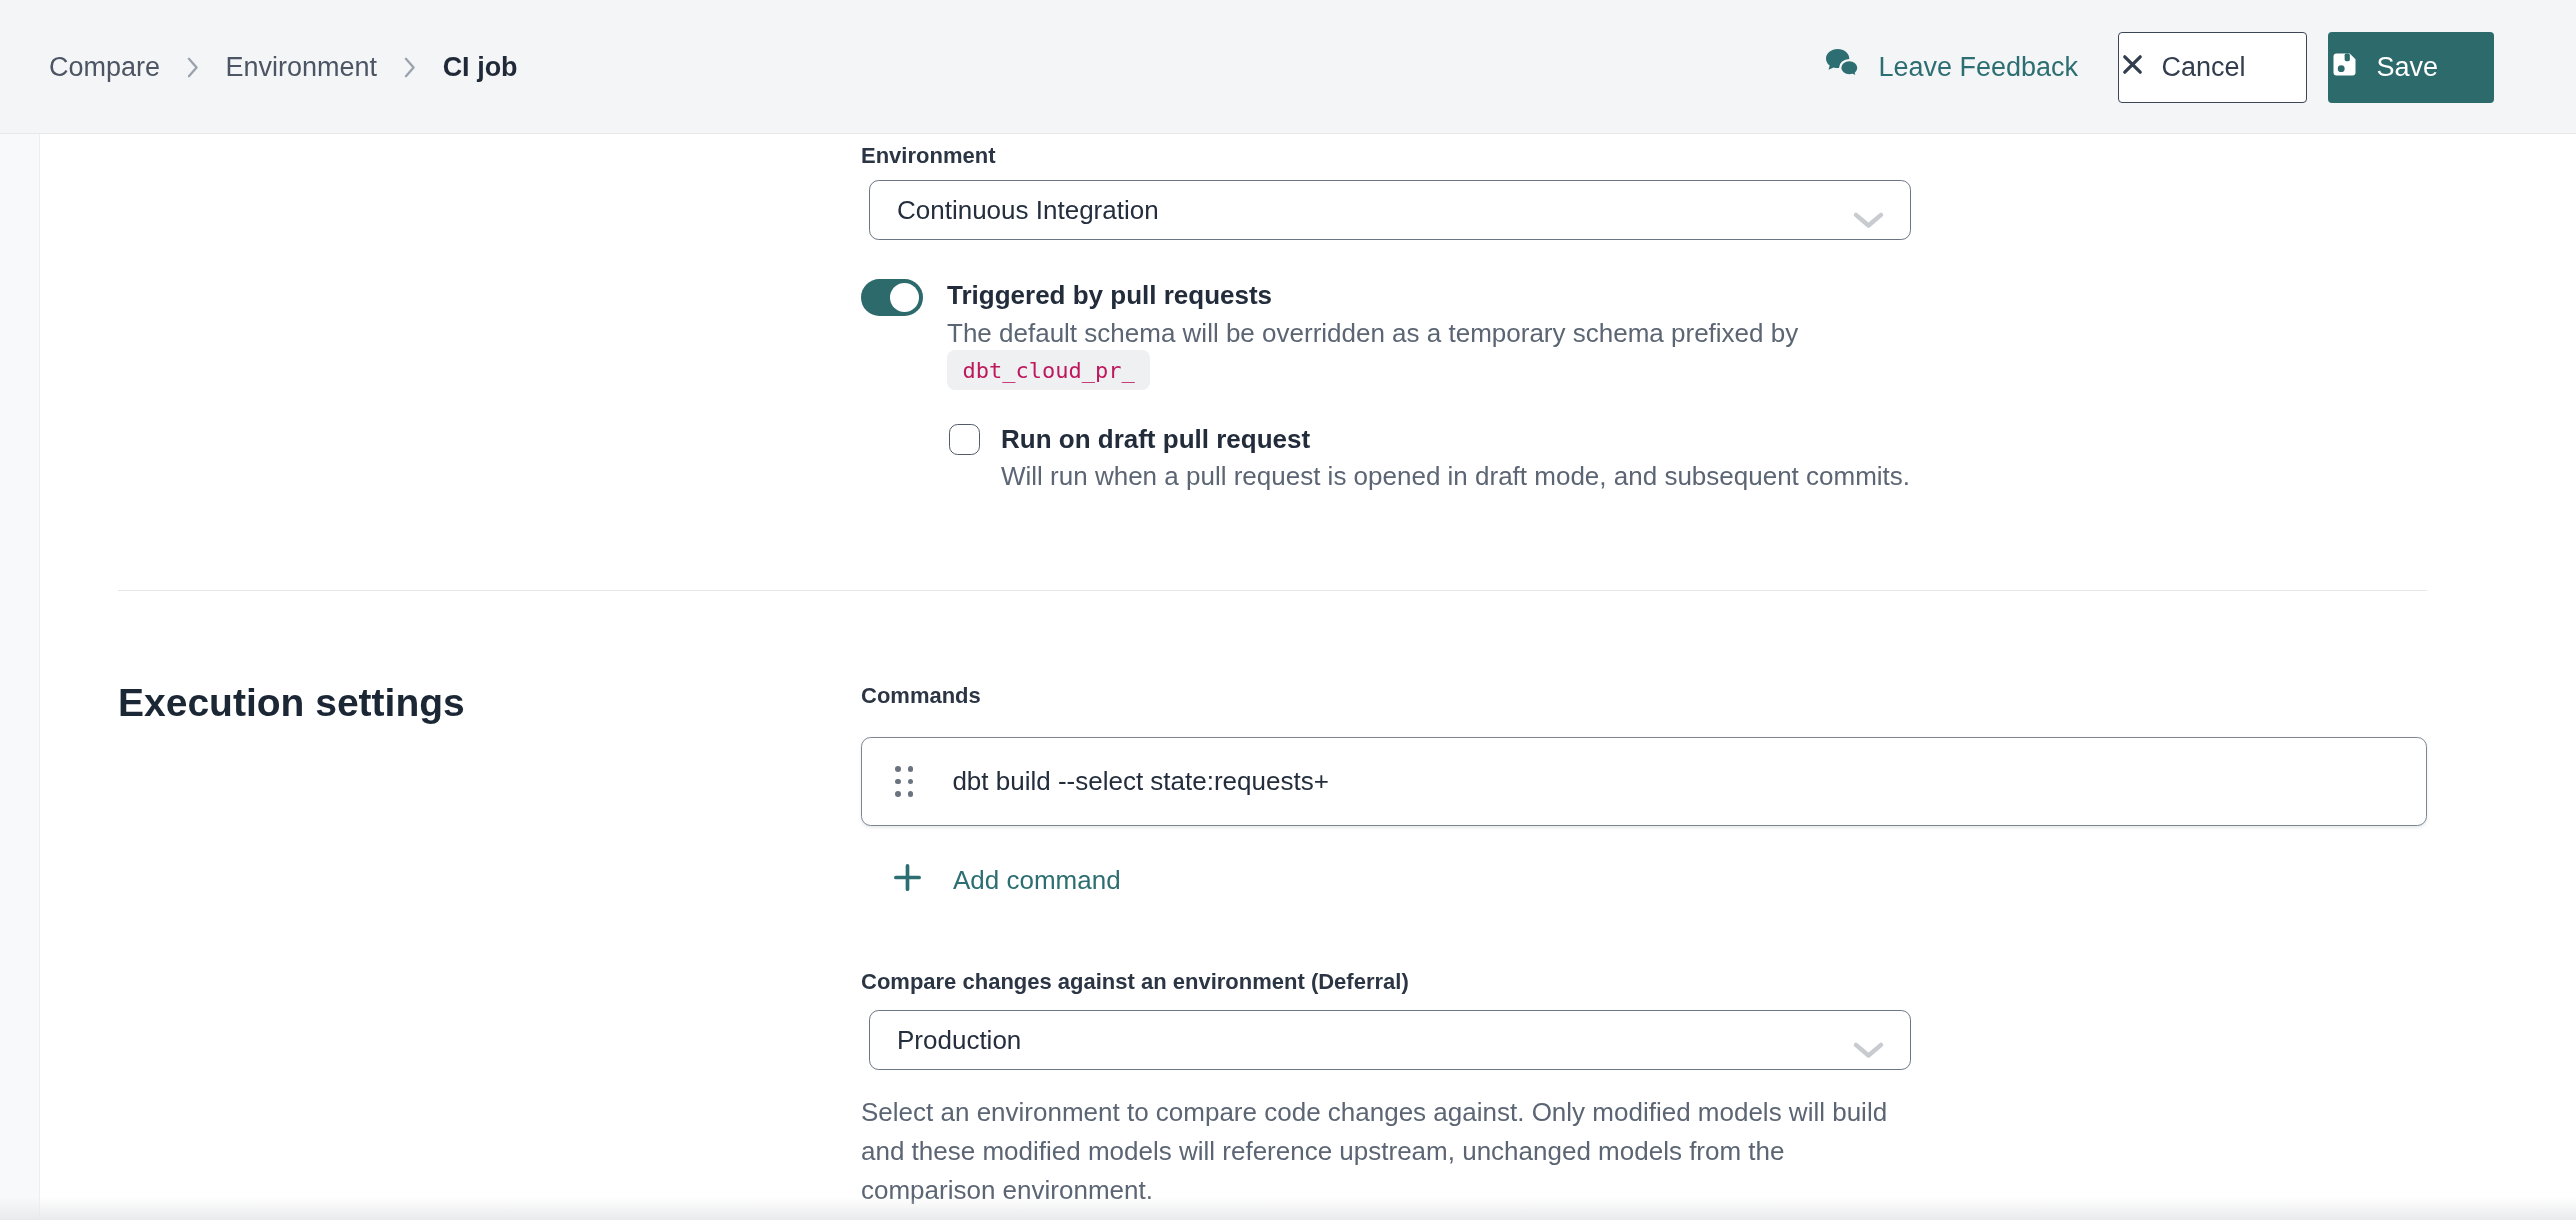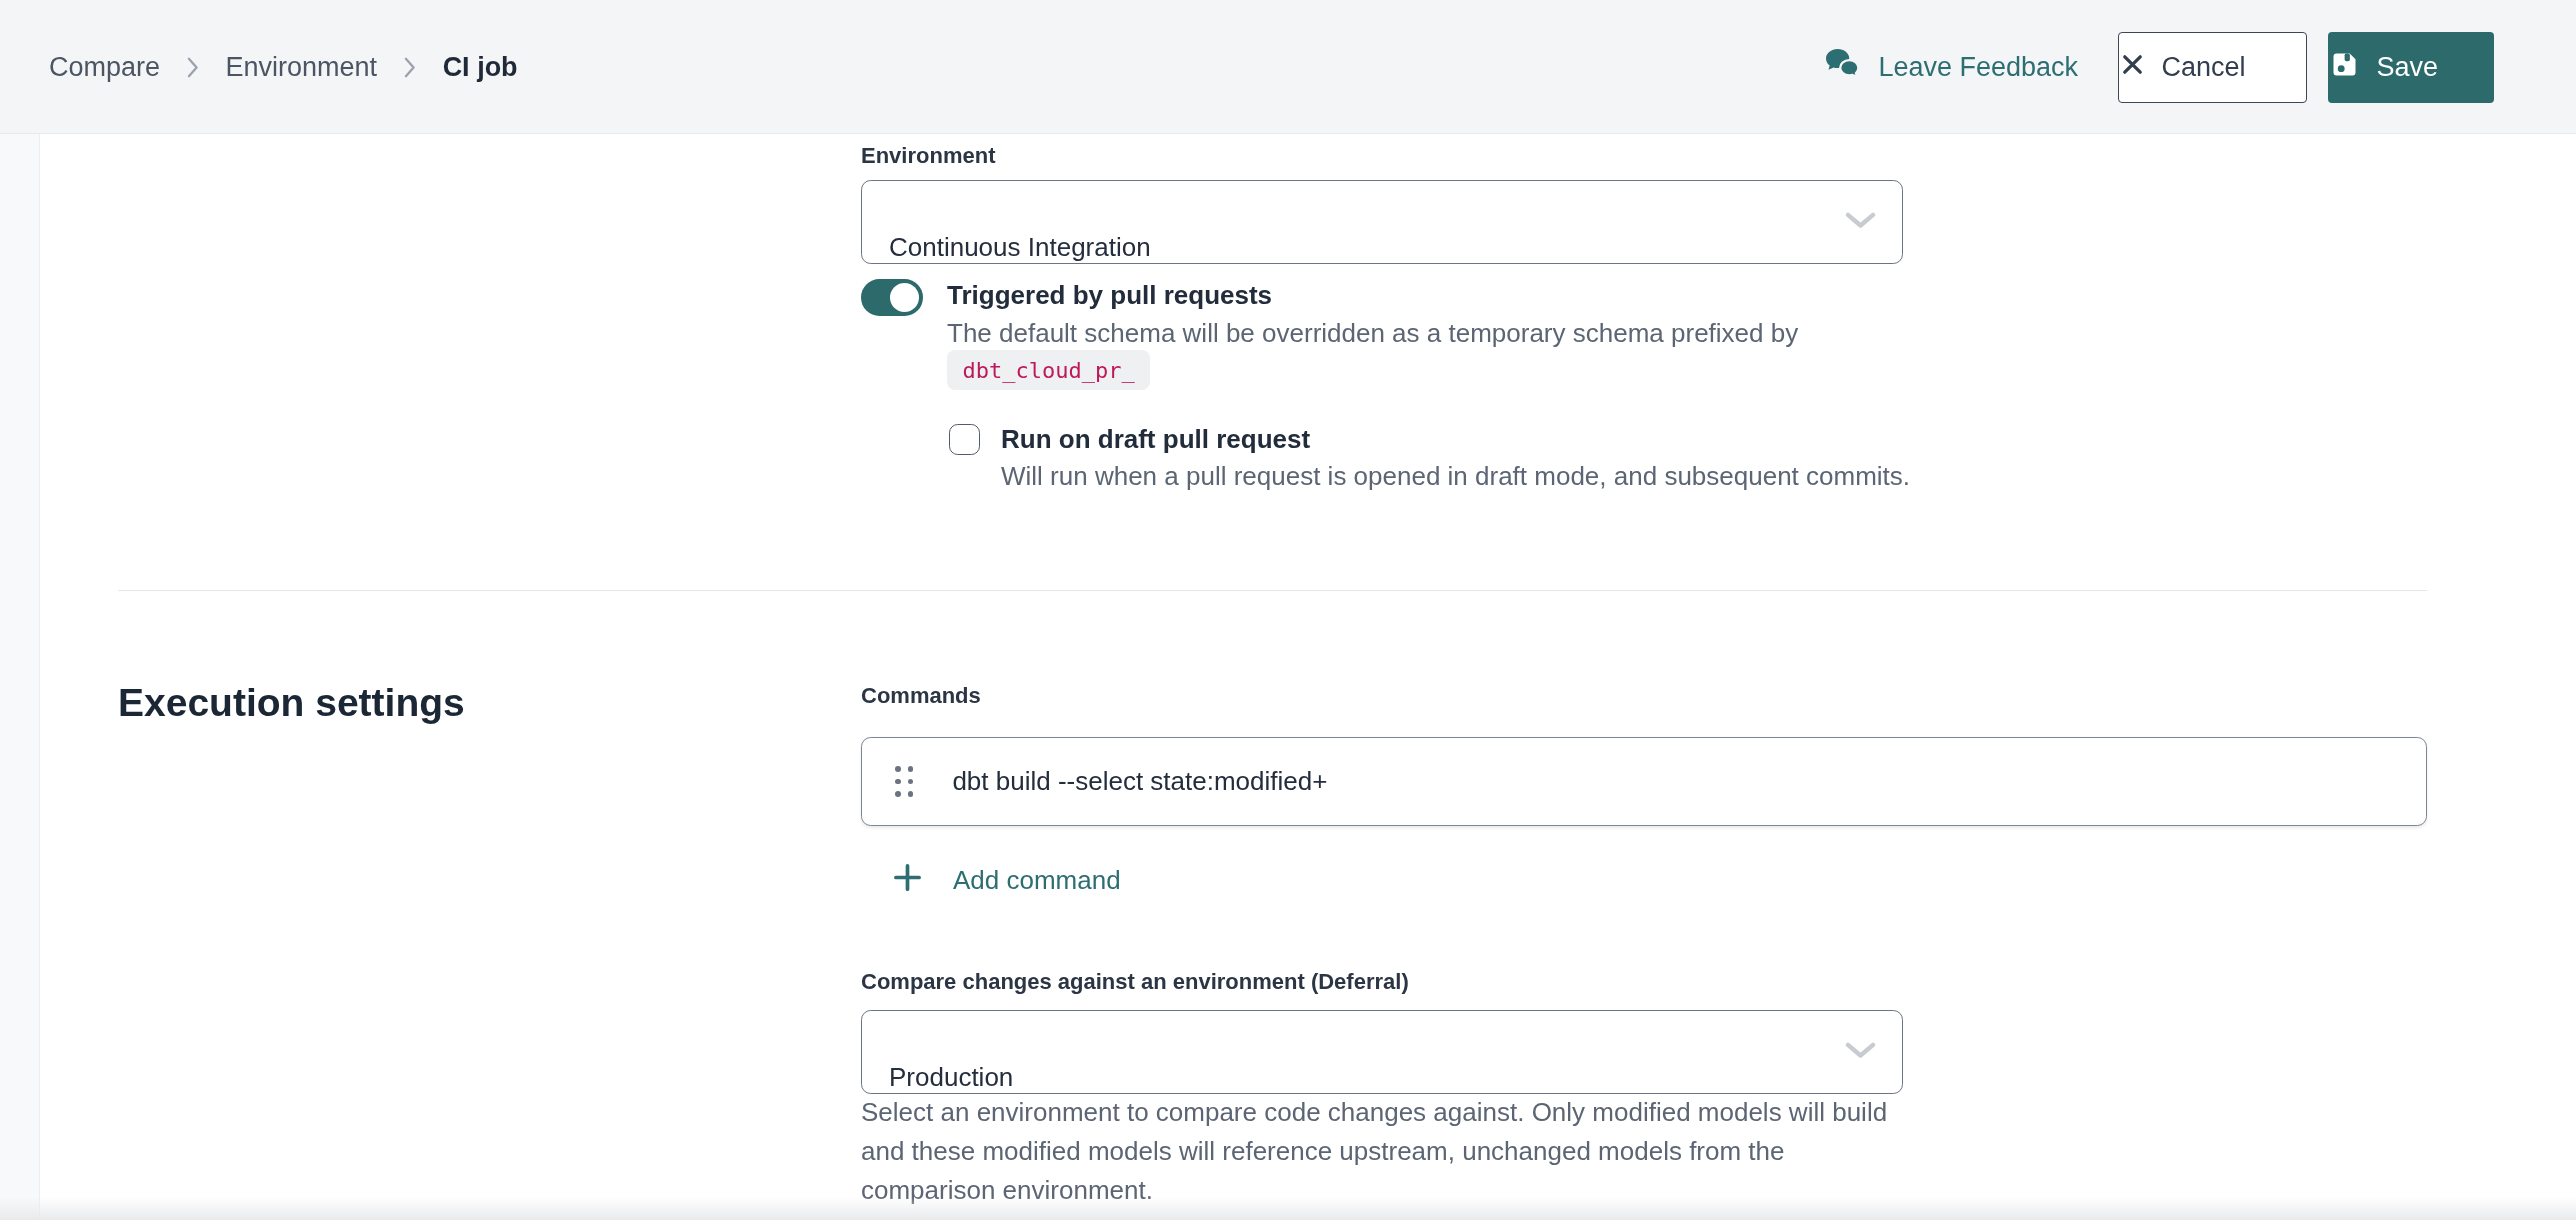"Continuous Integration" .select { align-items: flex-end -> center; height: 84px -> 60px; margin-left: none -> 8px }
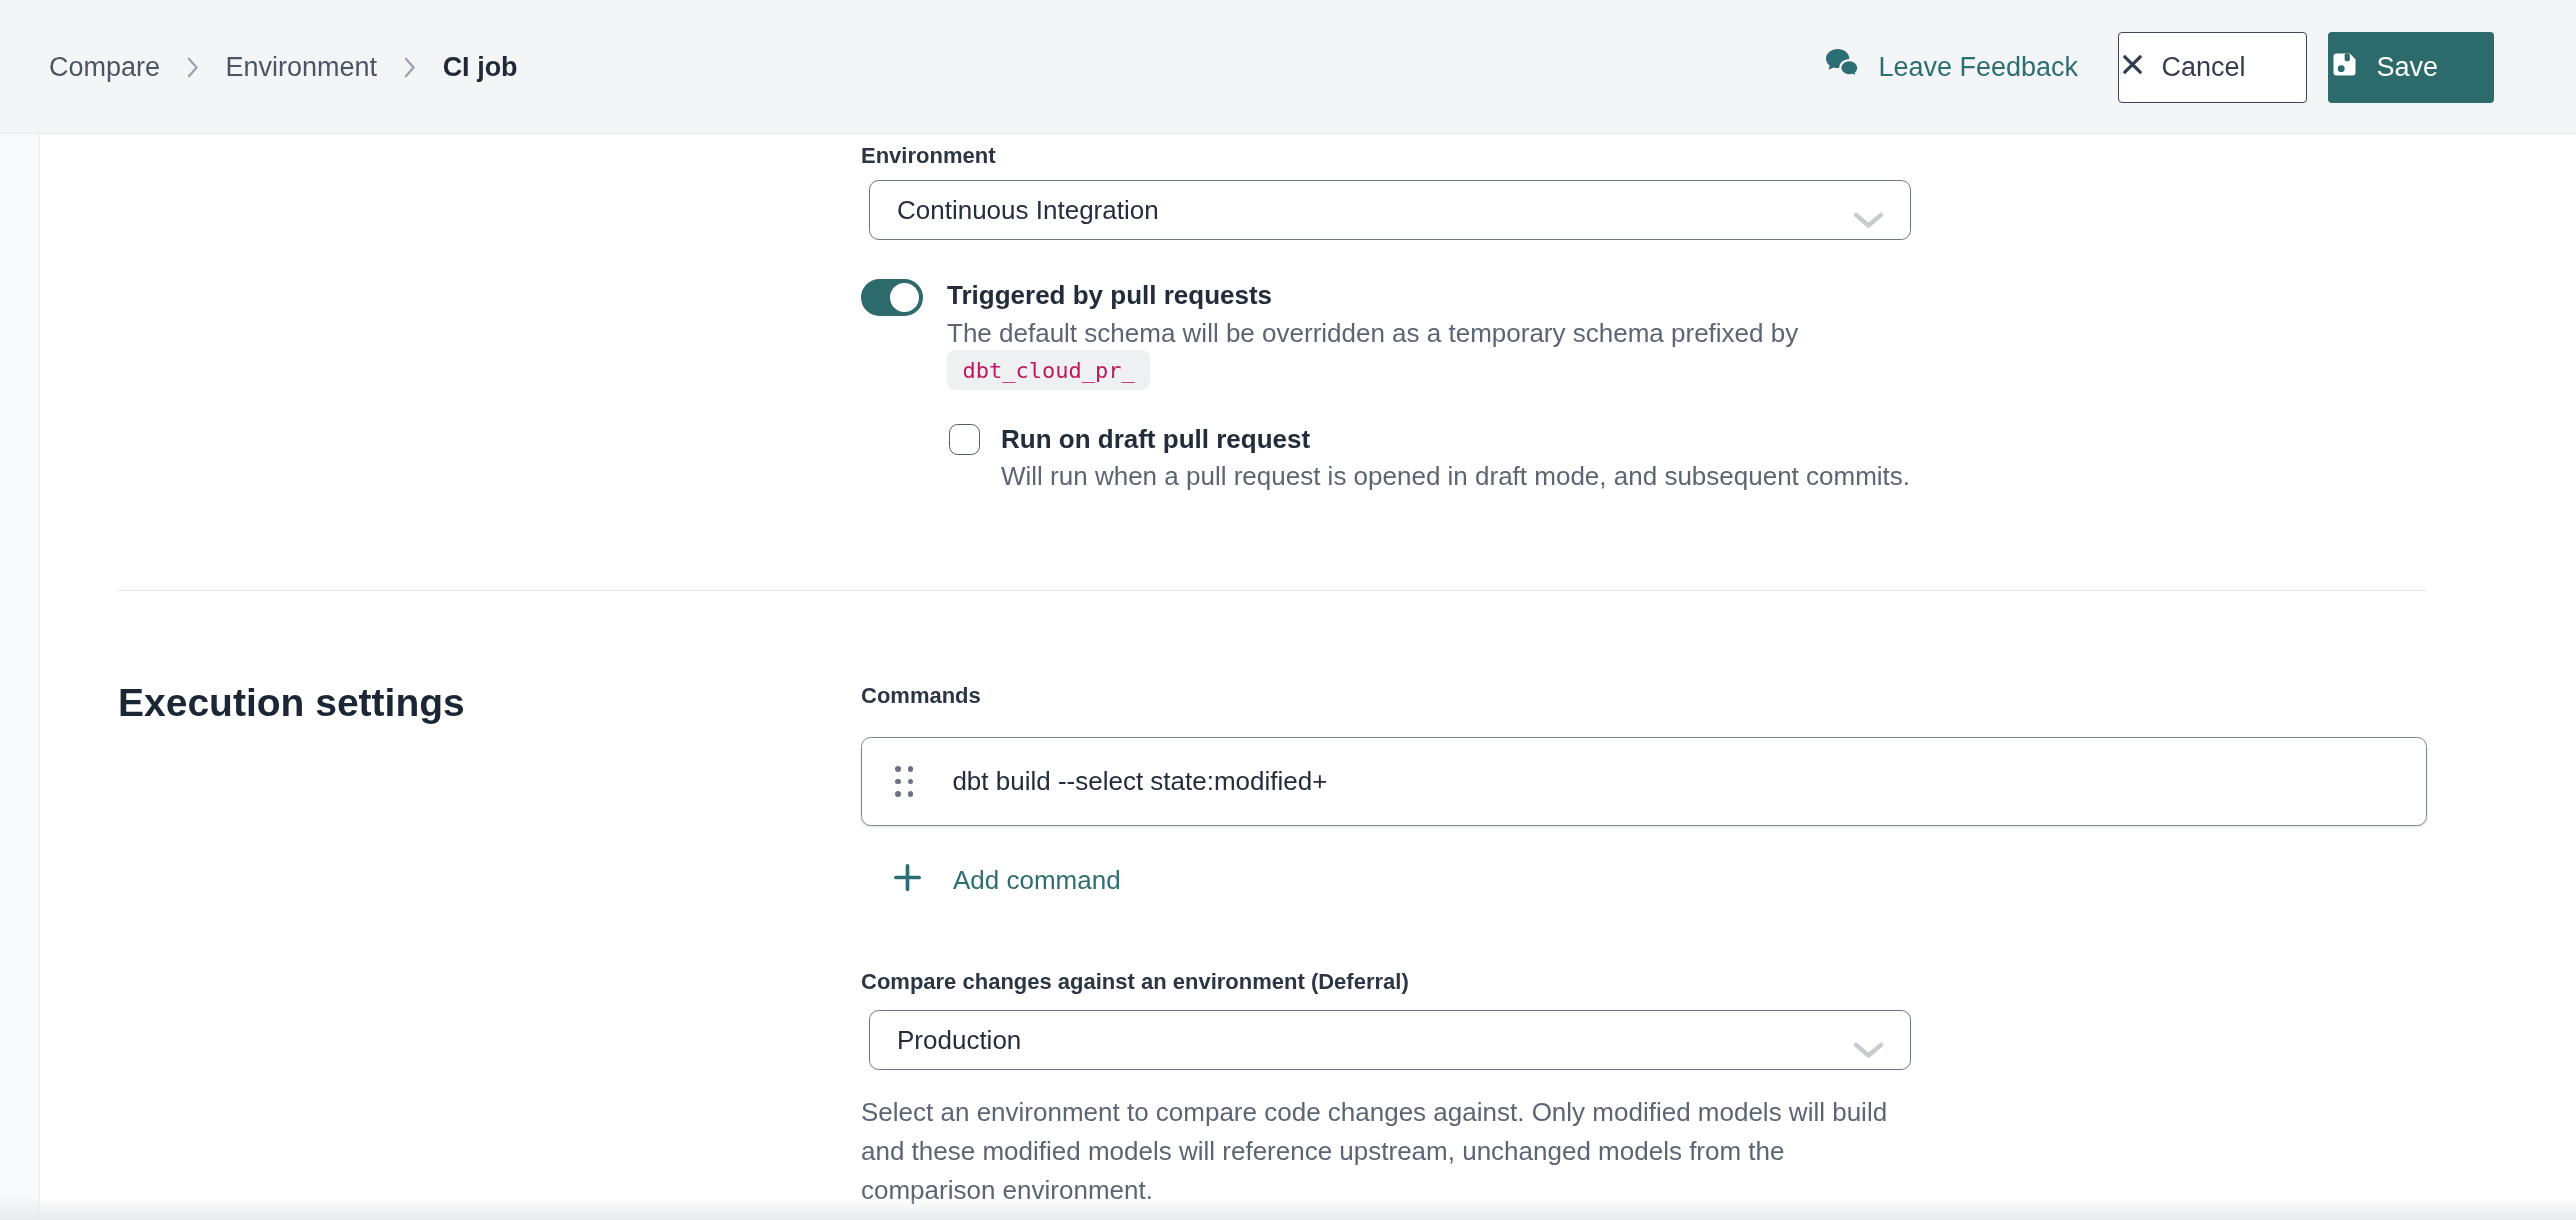"dbt build --select state:modified+" span.command-text { text: state:modified+ -> state:requests+ }
